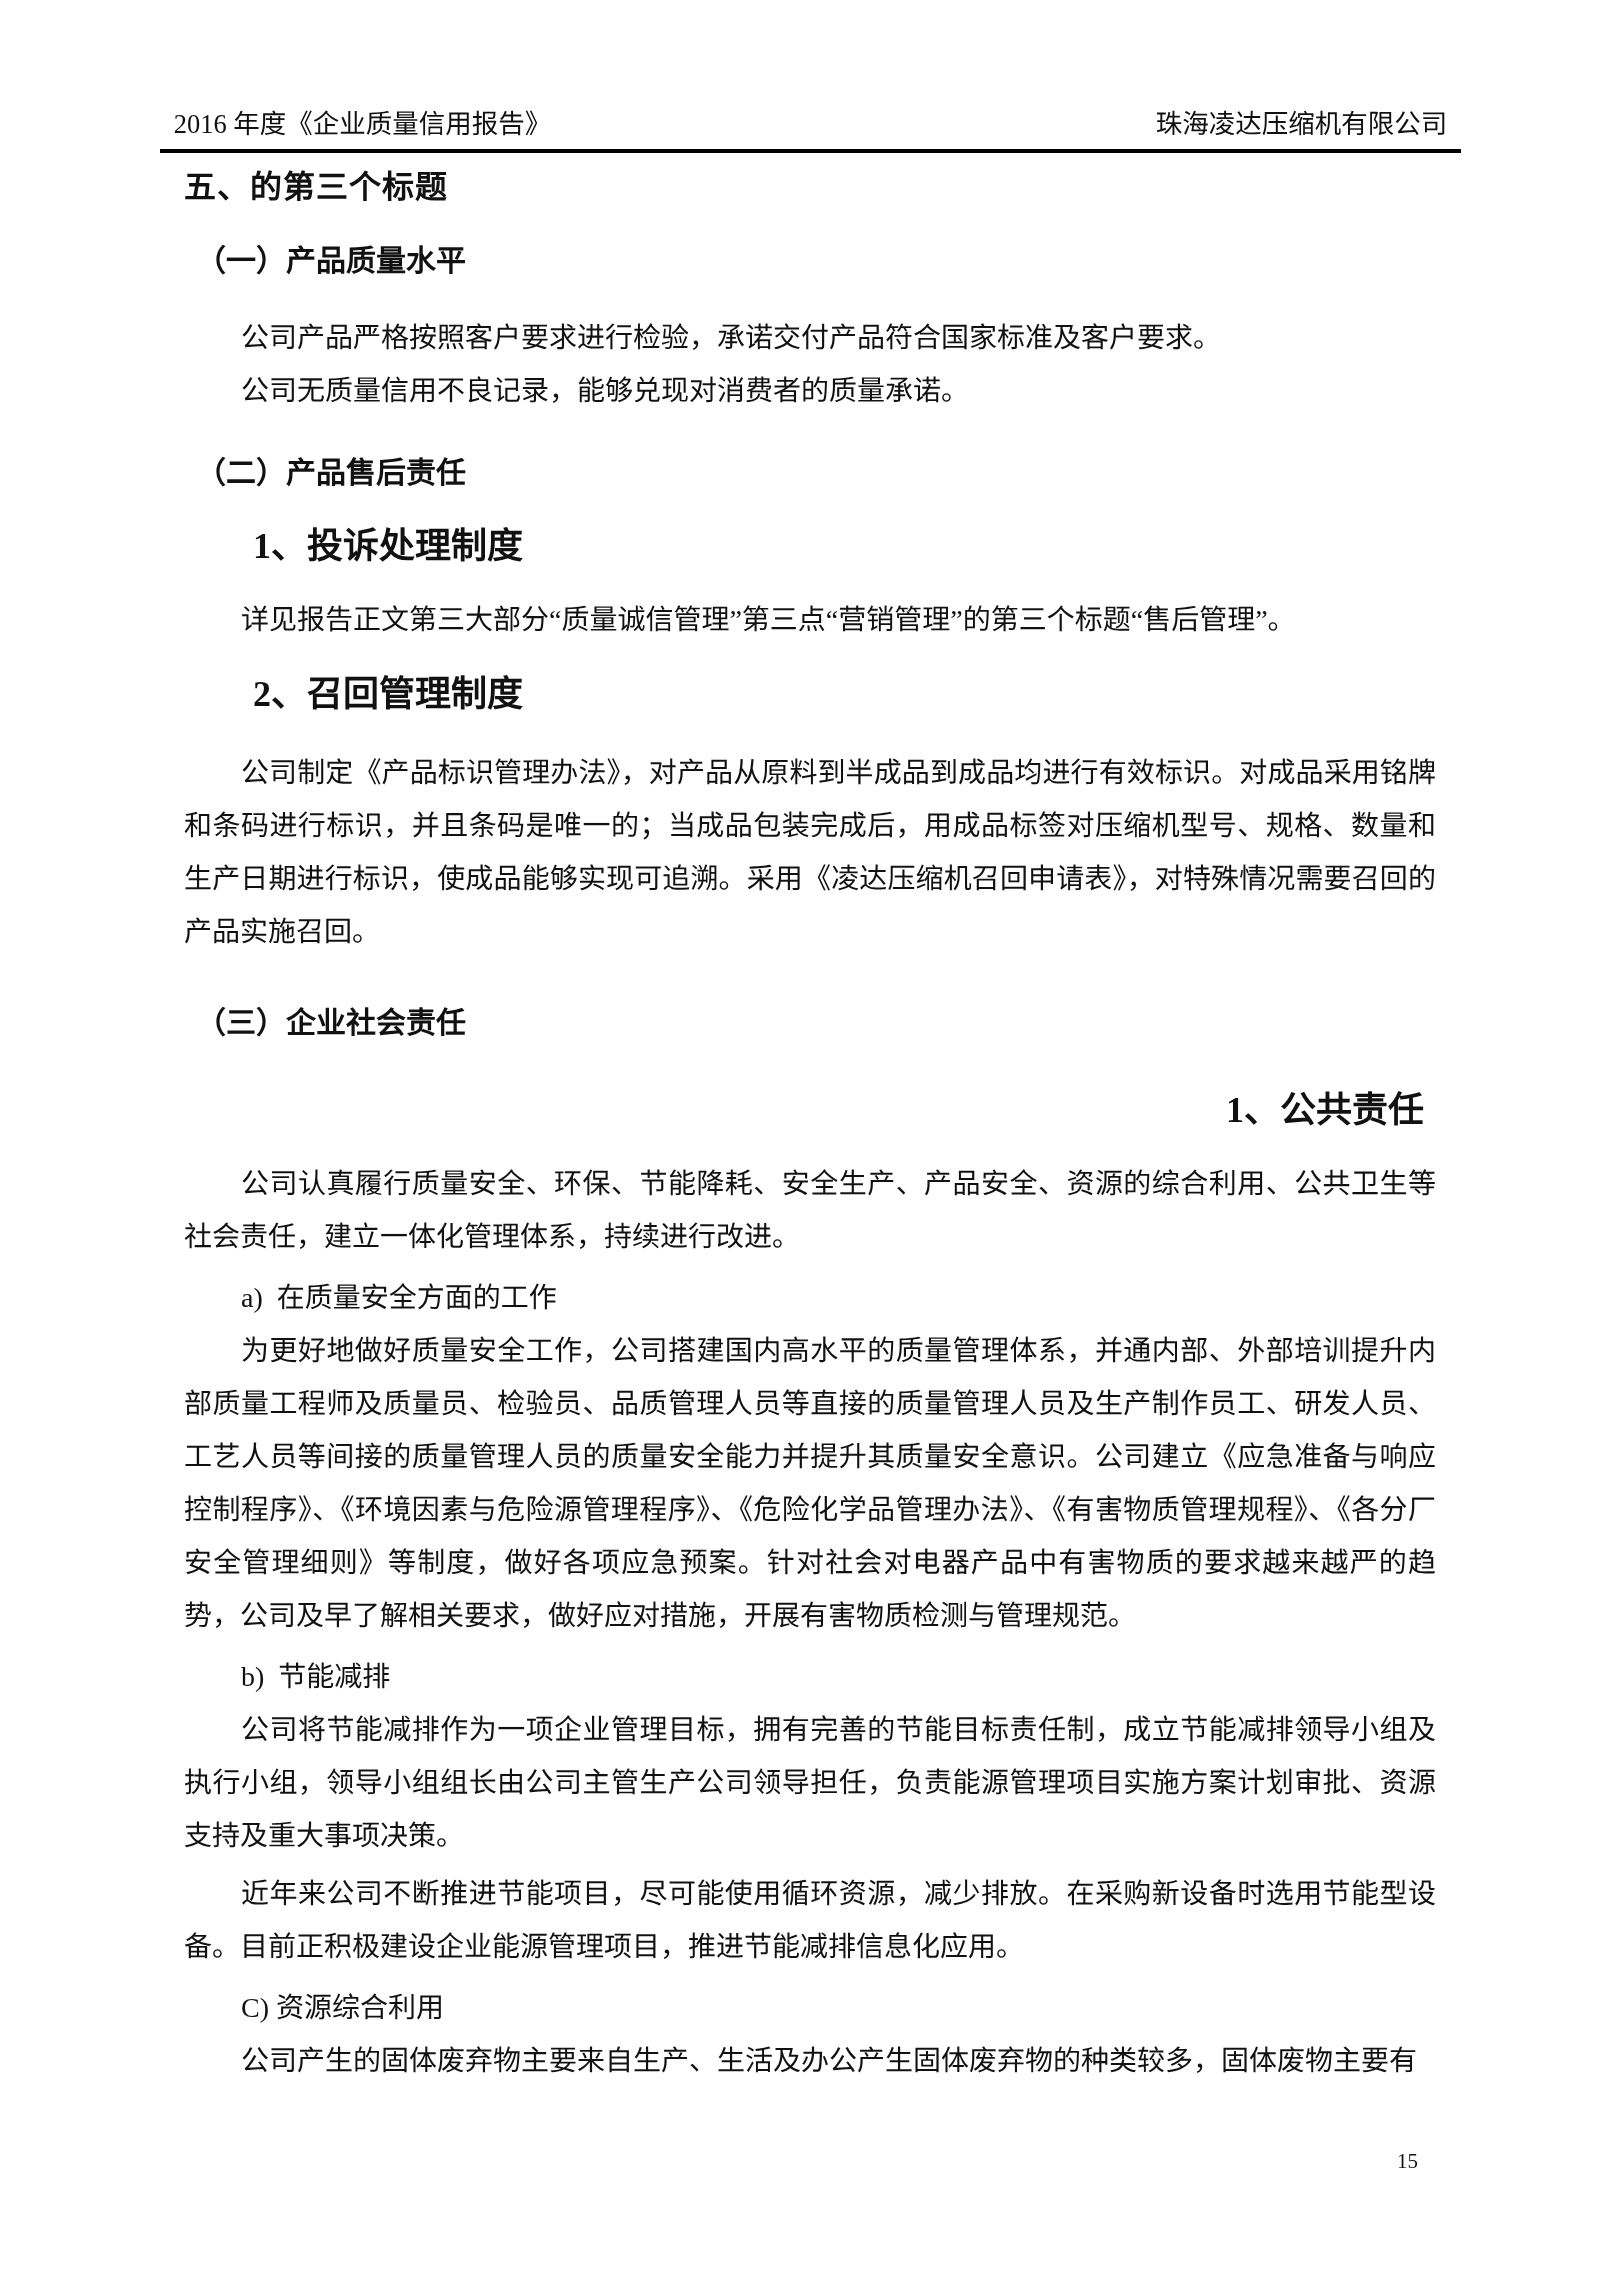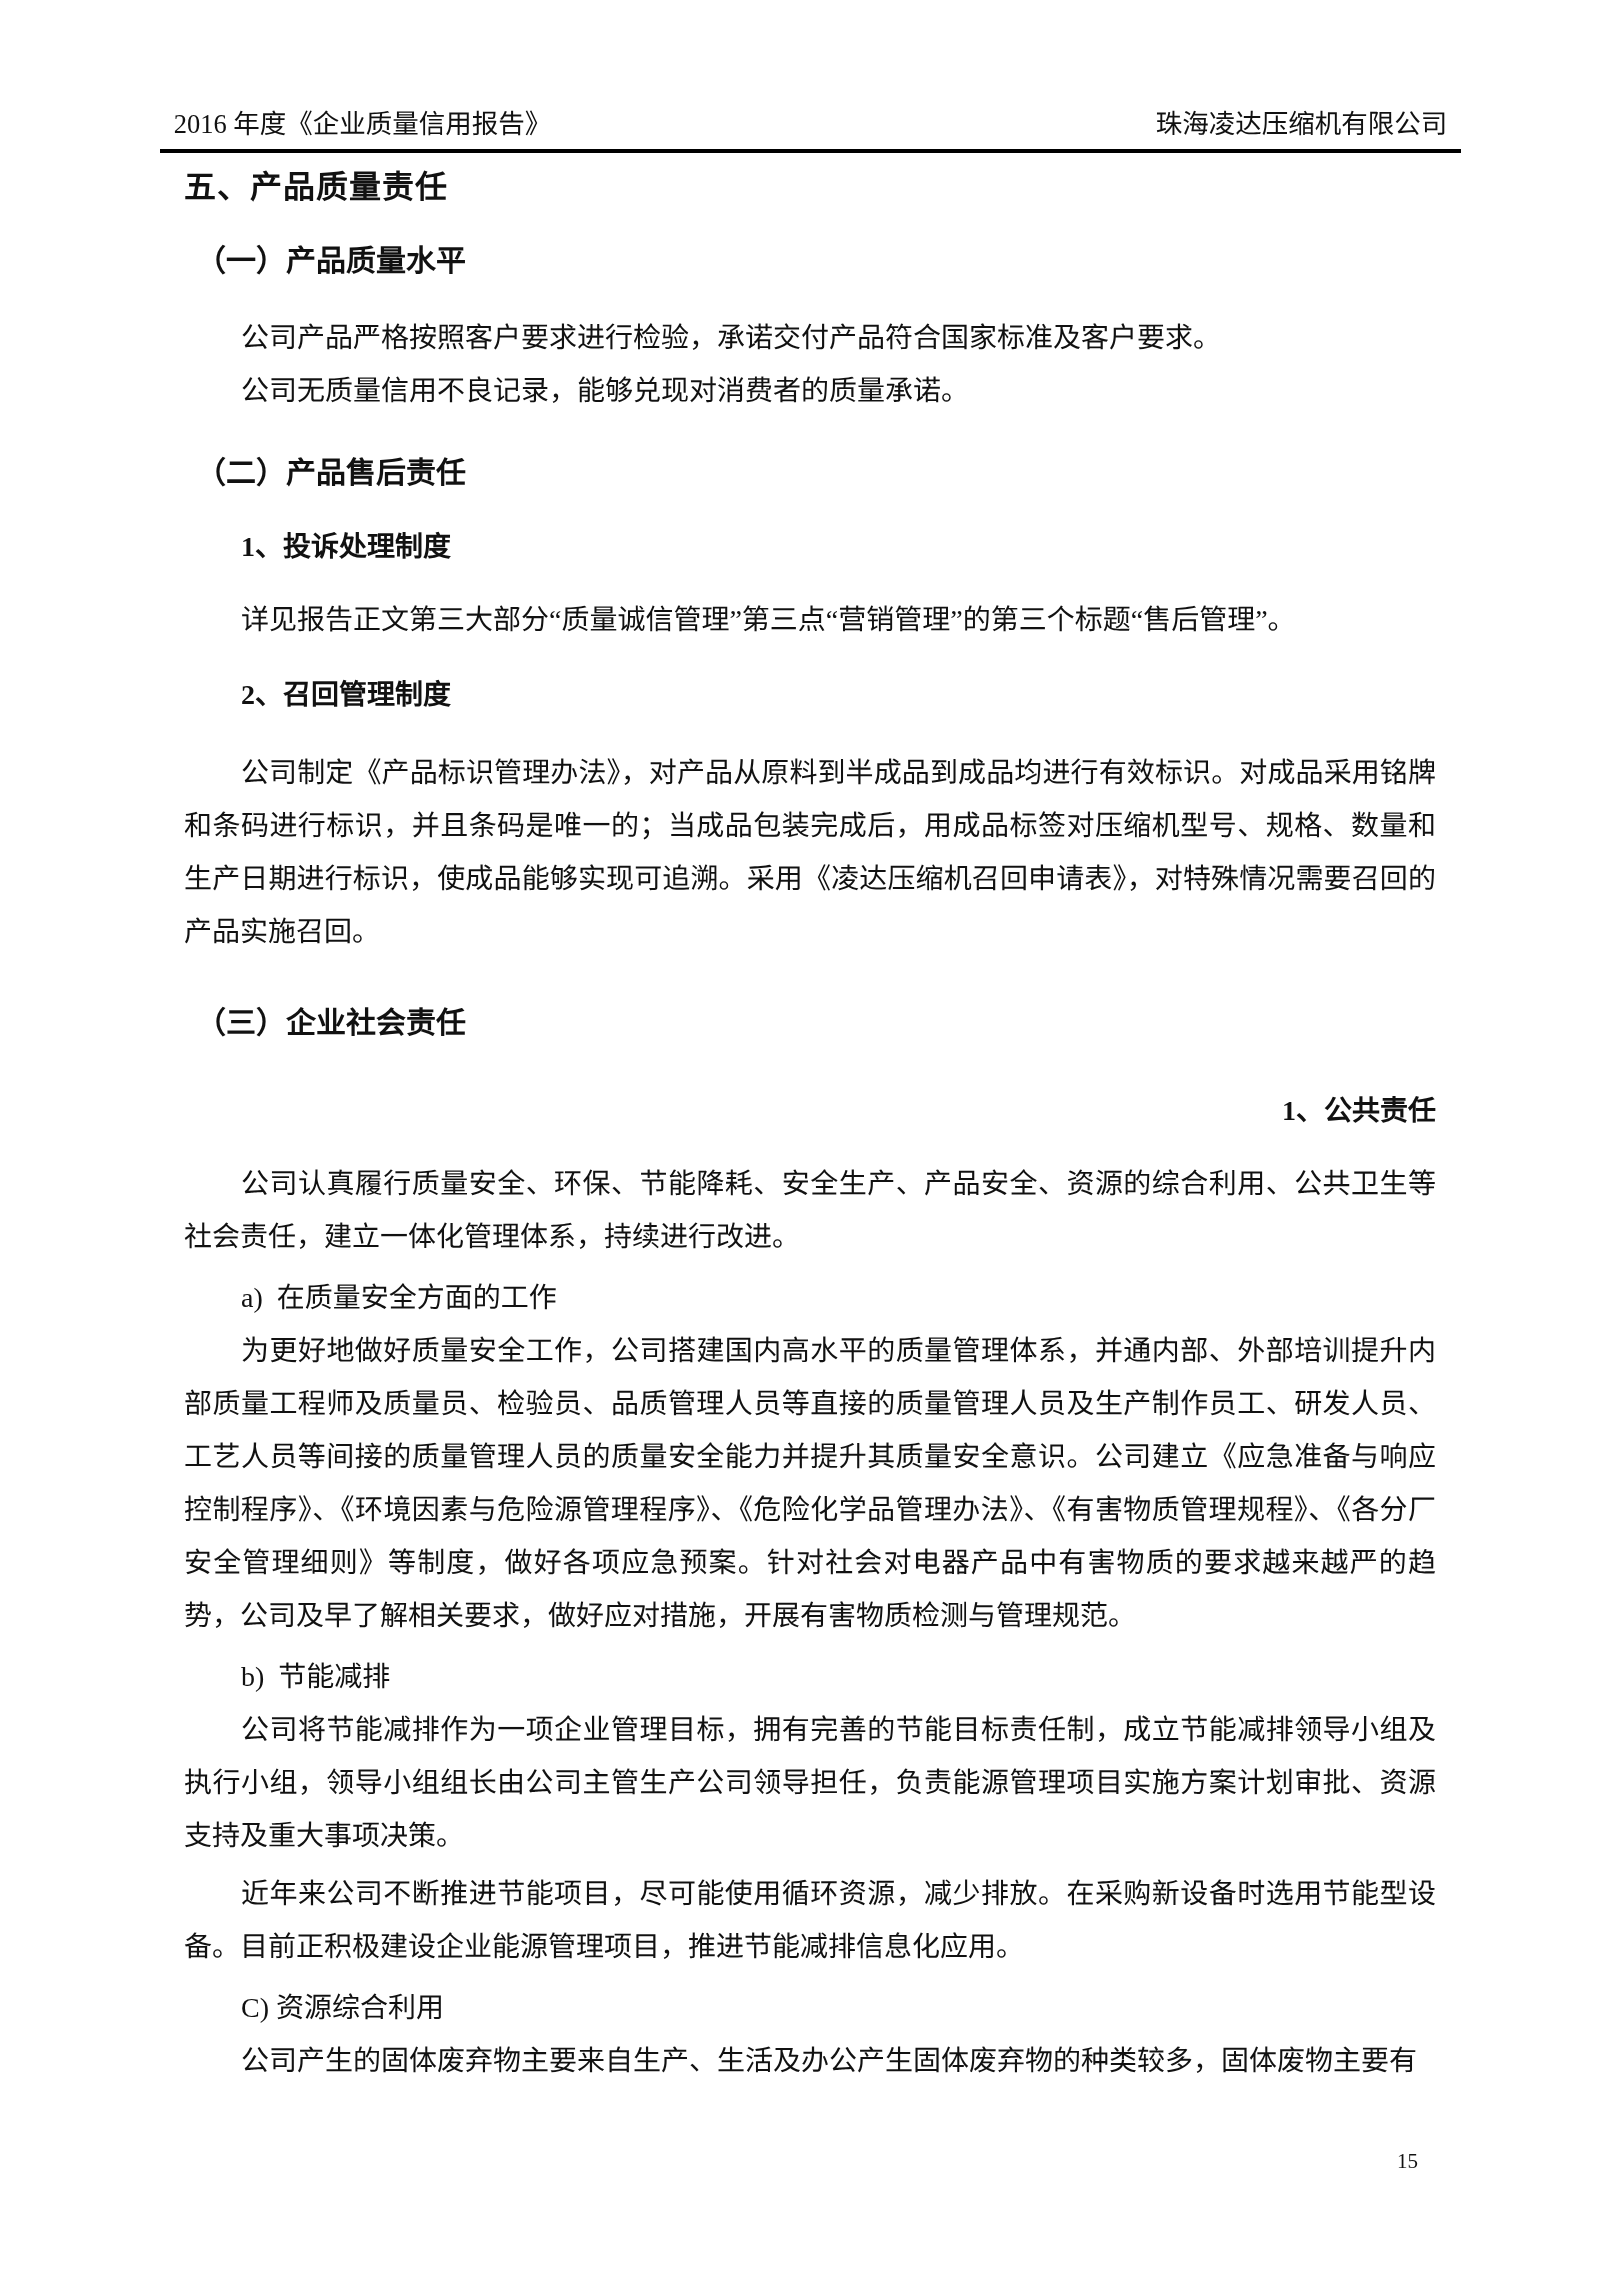"五、产品质量责任" h1.chapter-heading { text: 产品质量责任 -> 的第三个标题 }
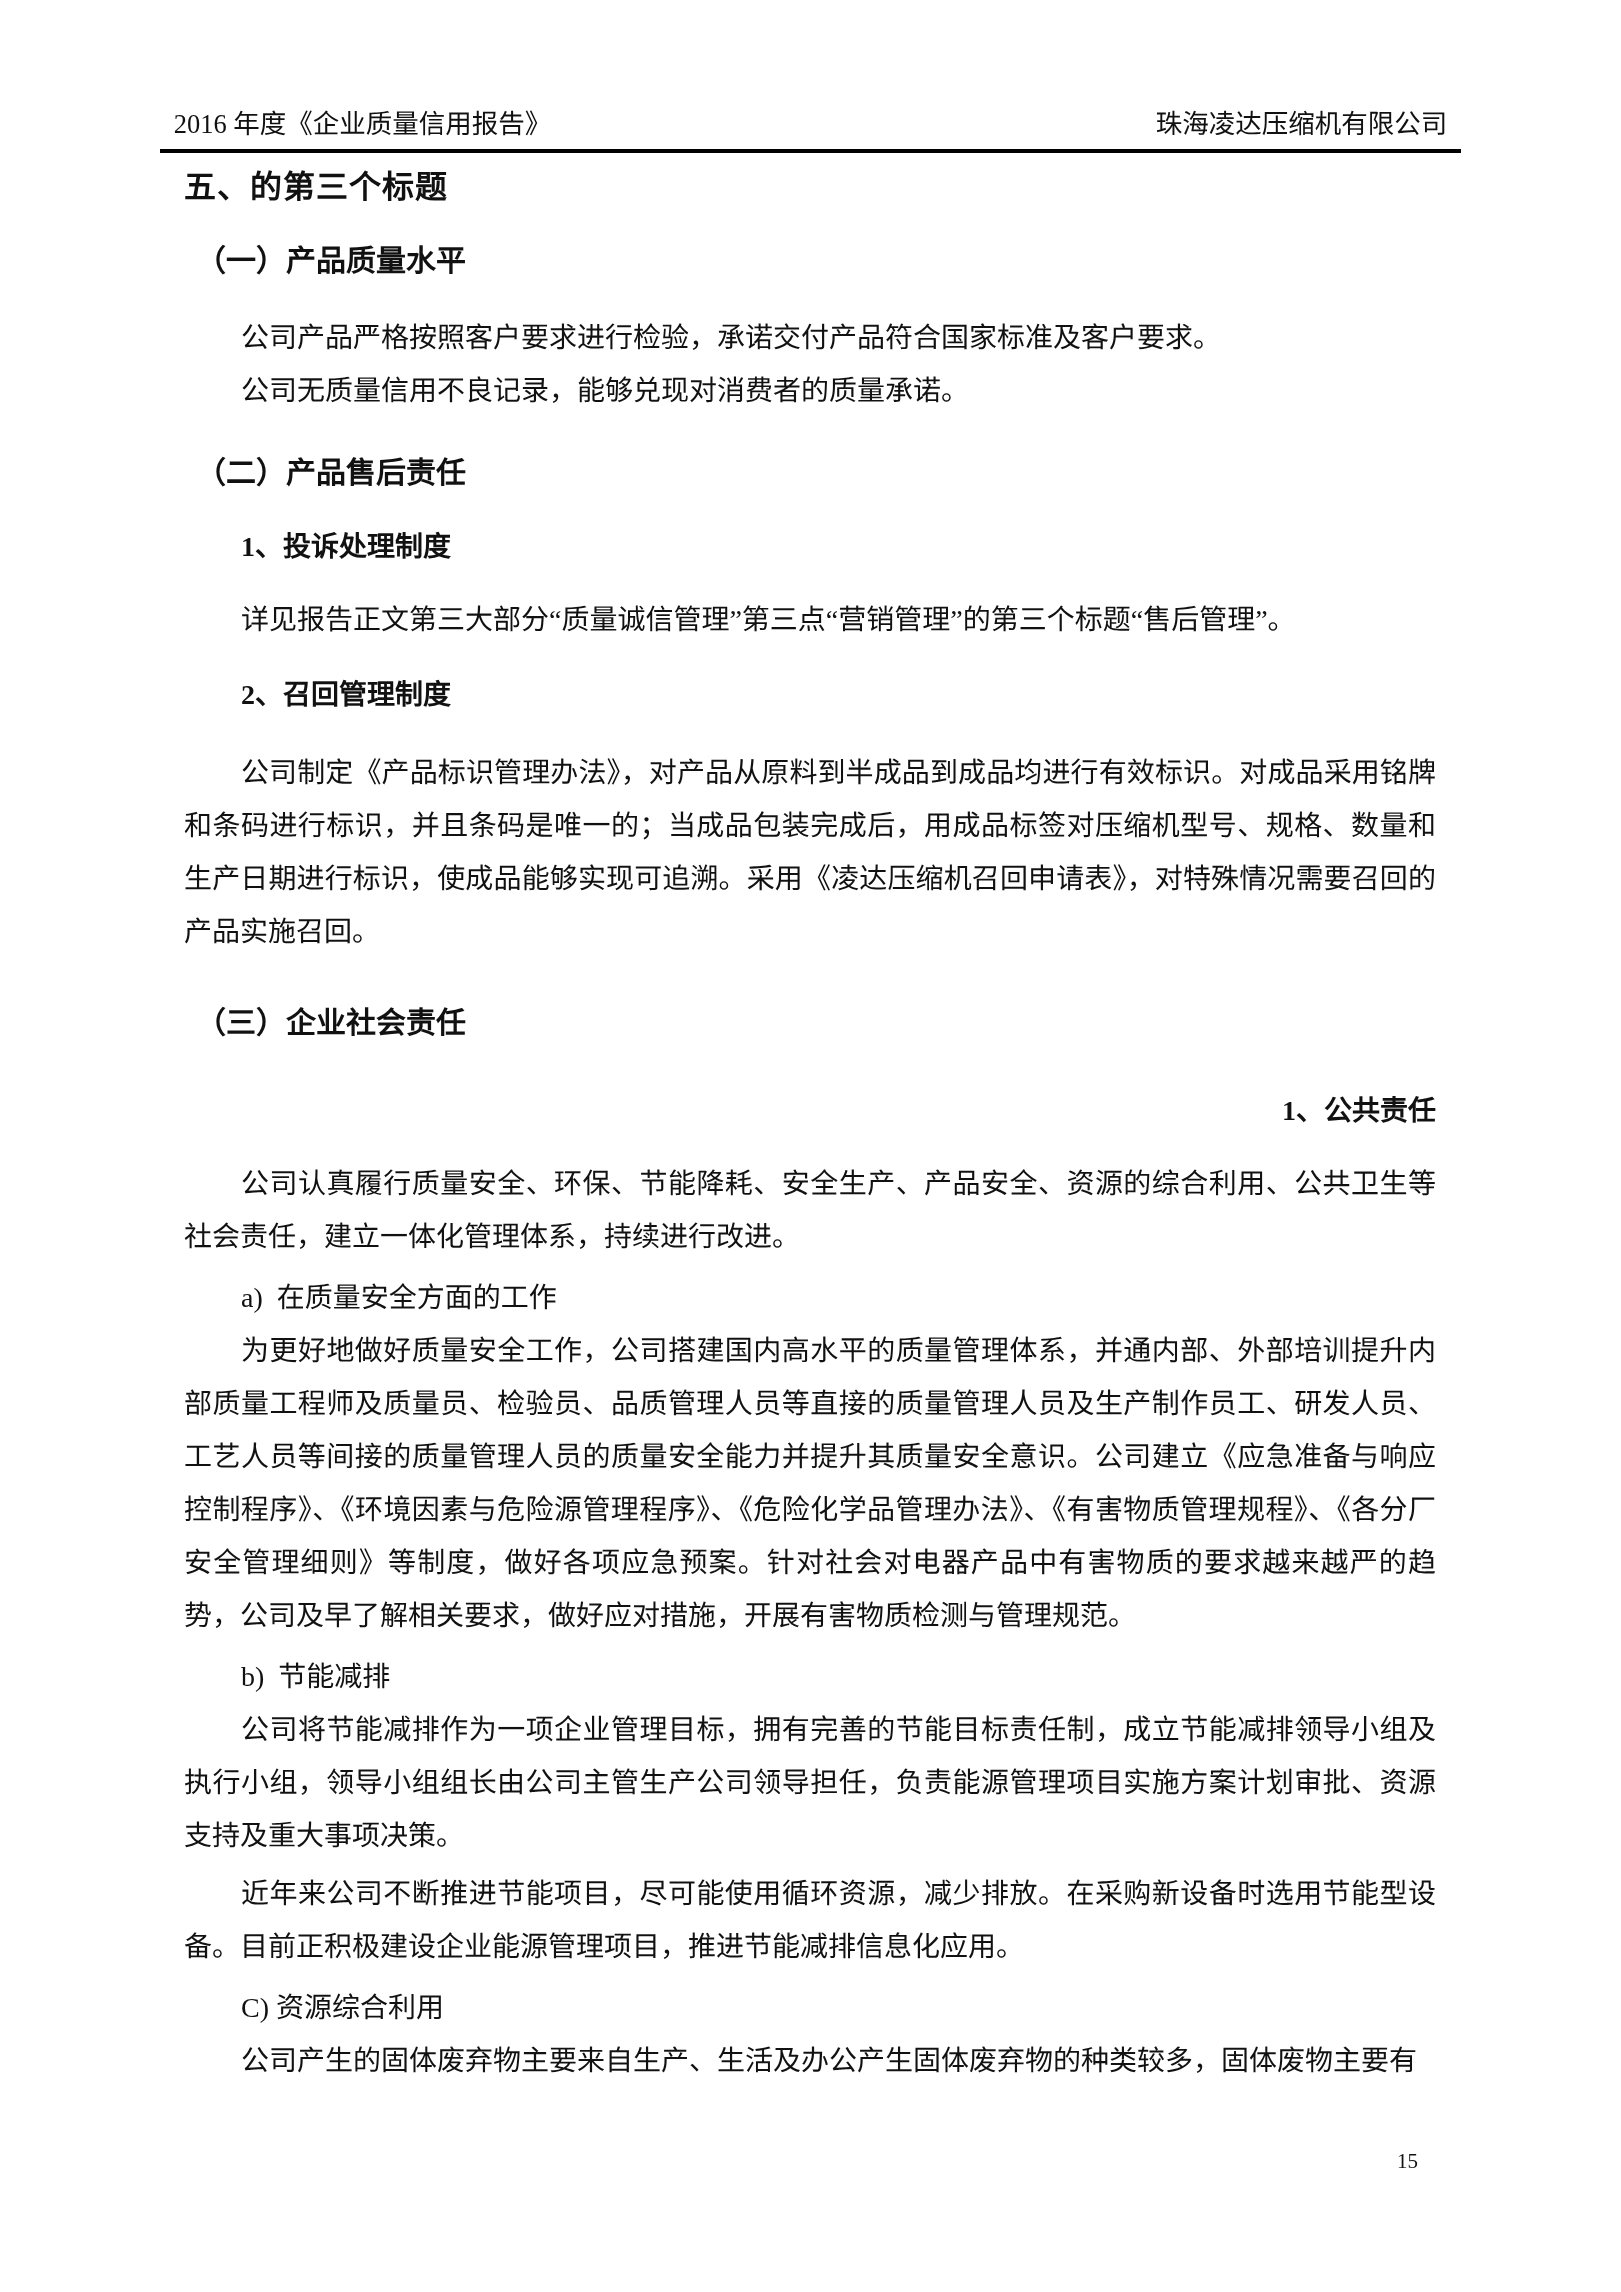"1、投诉处理制度" .subsection-heading { font-size: 28px -> 36px; margin: 0 -> 12px }
